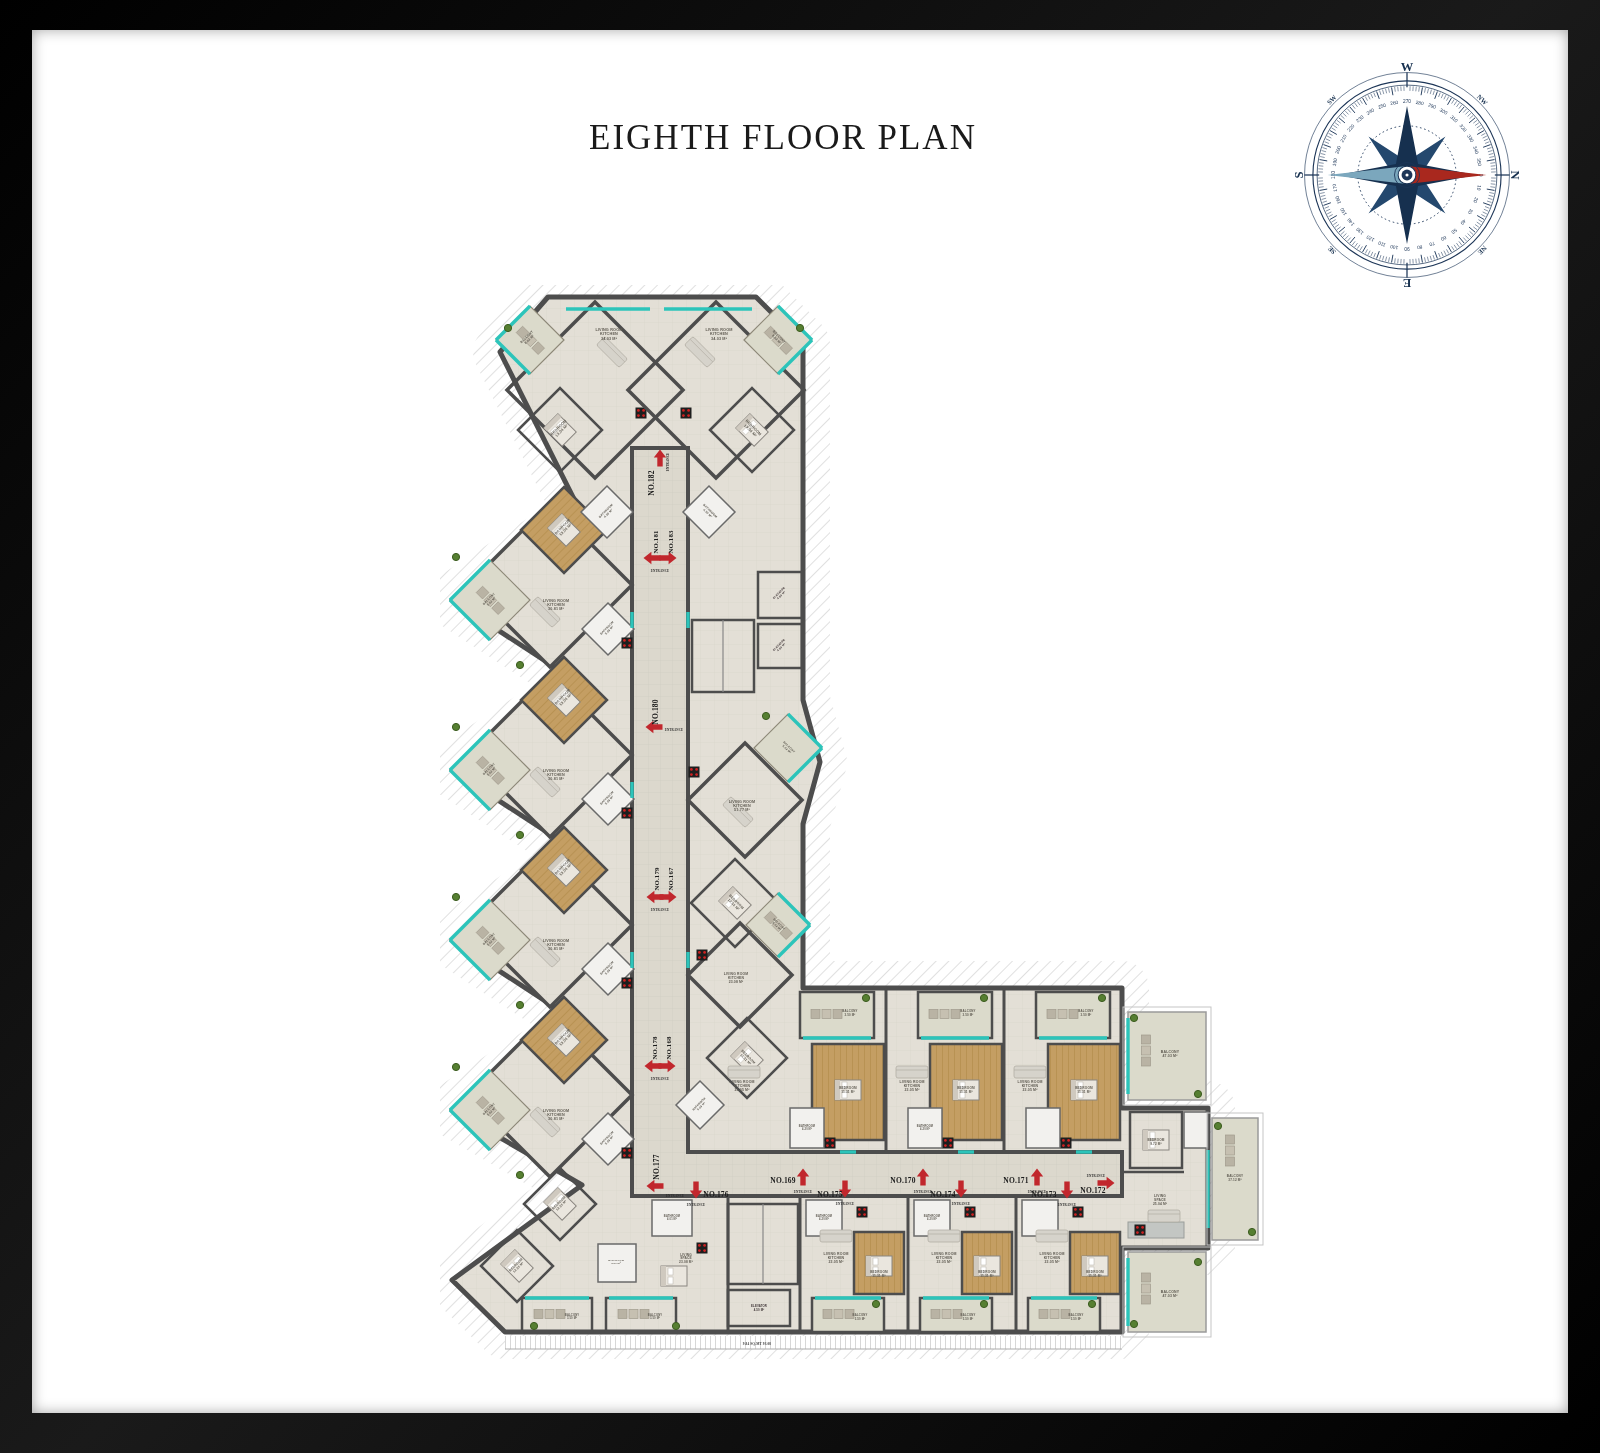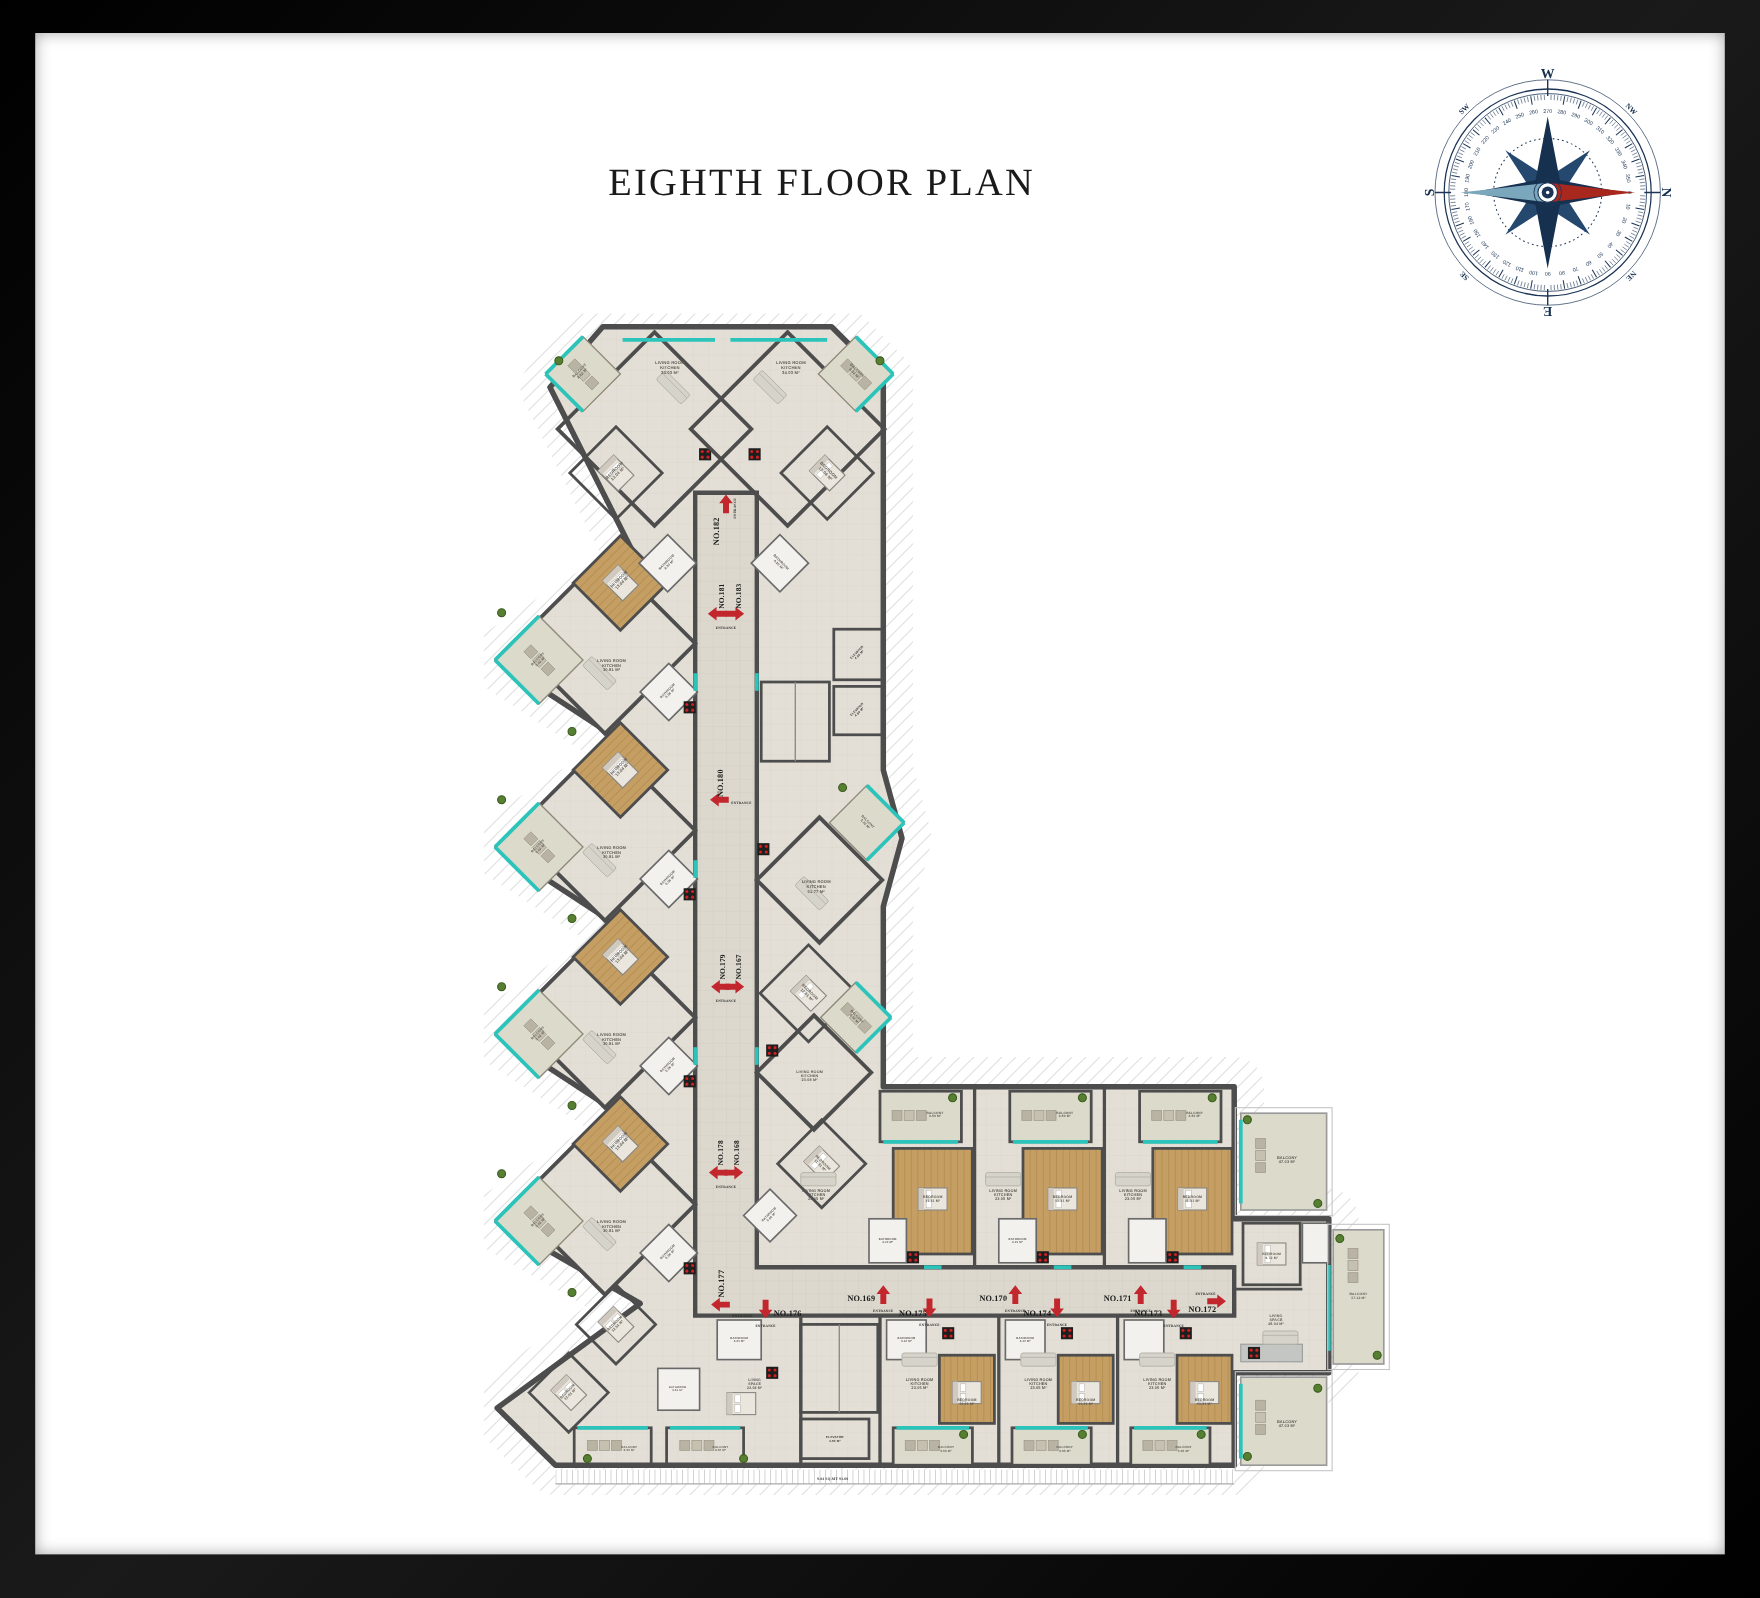"EIGHTH FLOOR PLAN" .title { margin-top: 28px -> none; text-align: none -> center }
